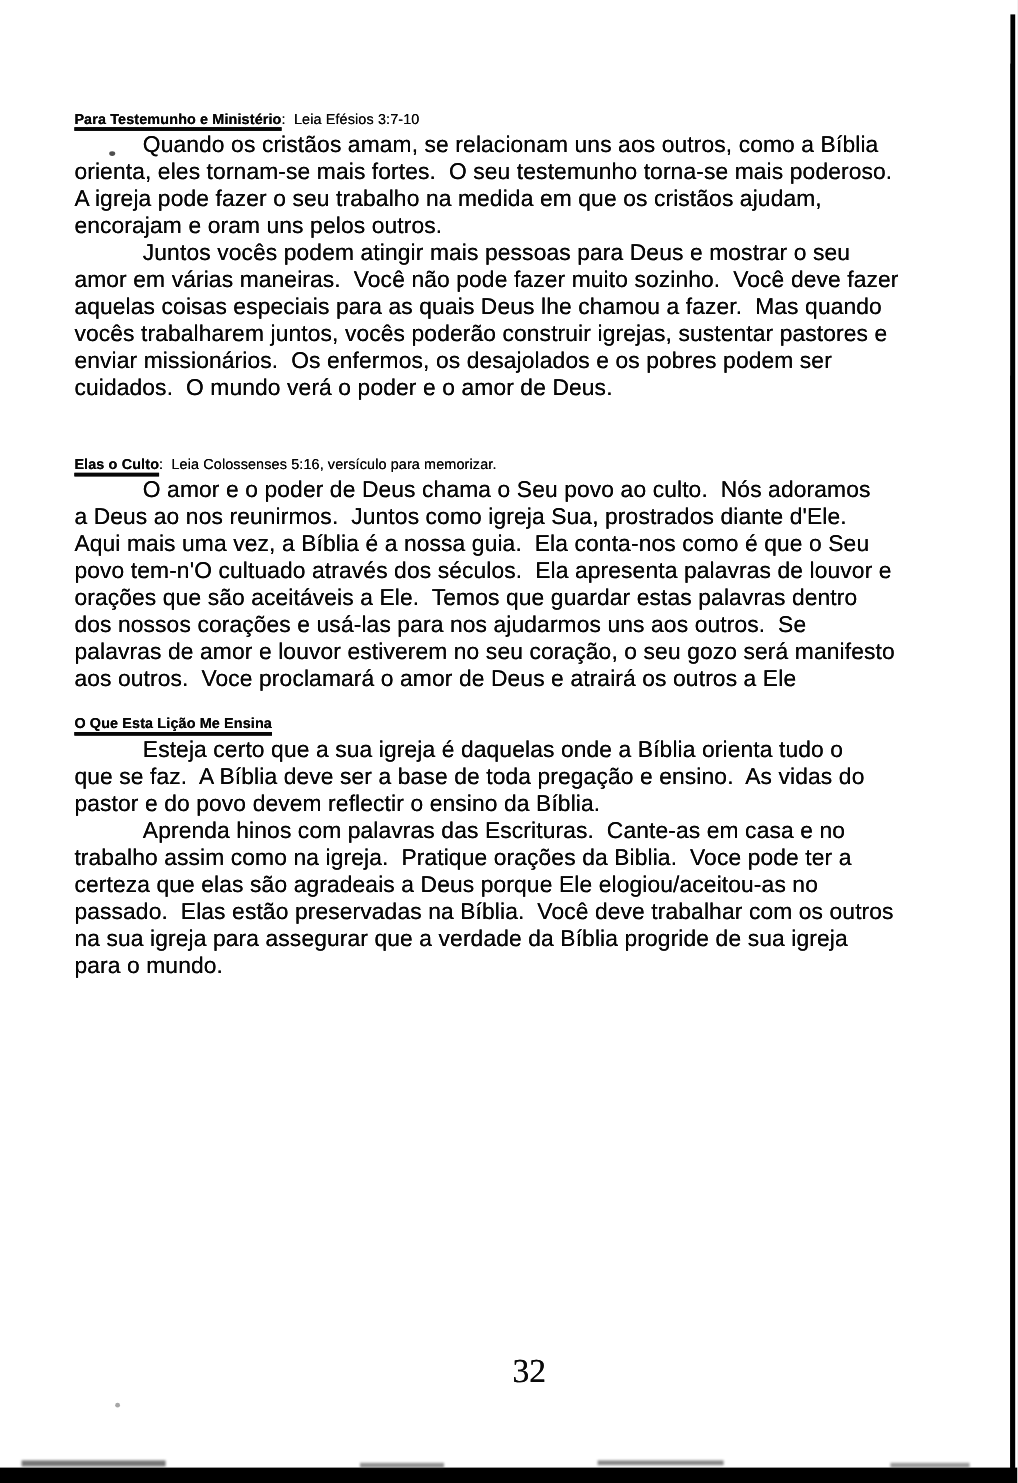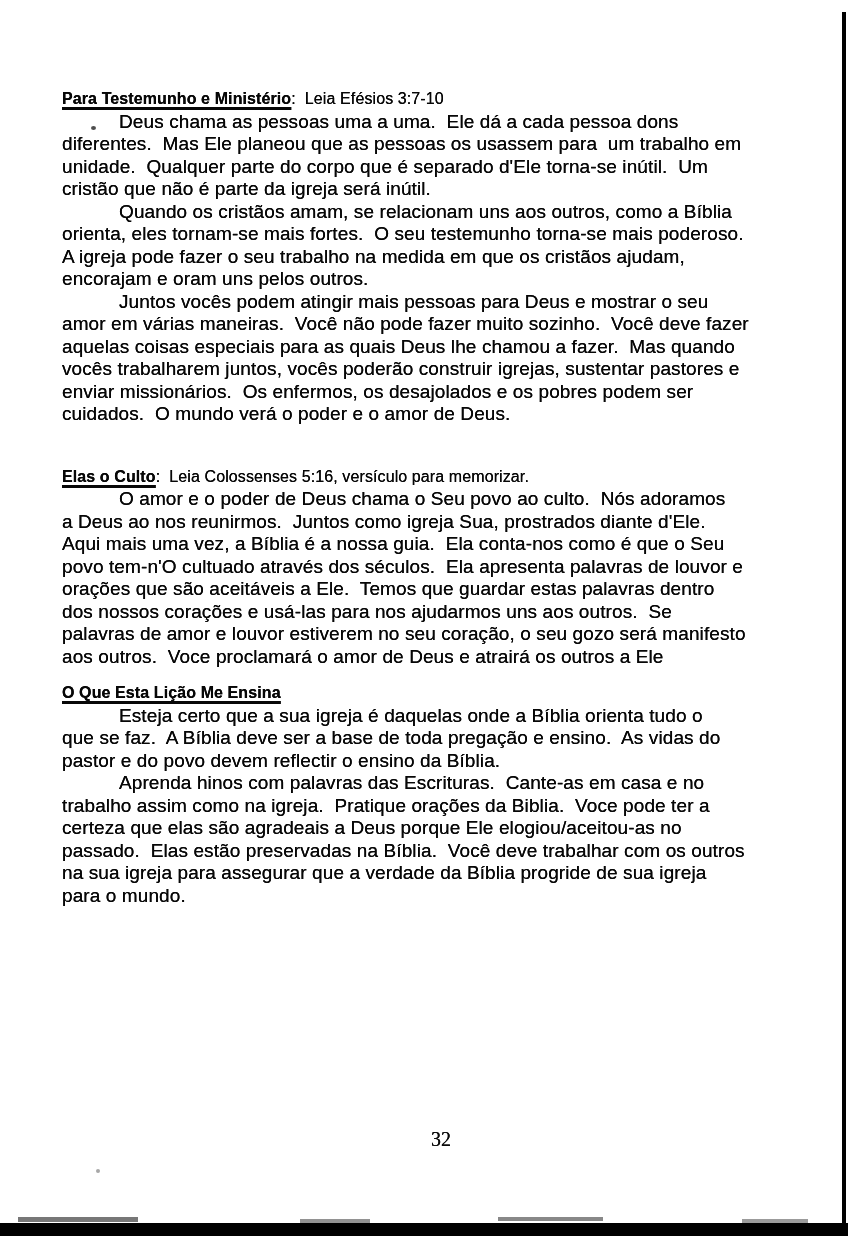"Para Testemunho e Ministério: Leia" .heading { font-size: 16px -> 12px }
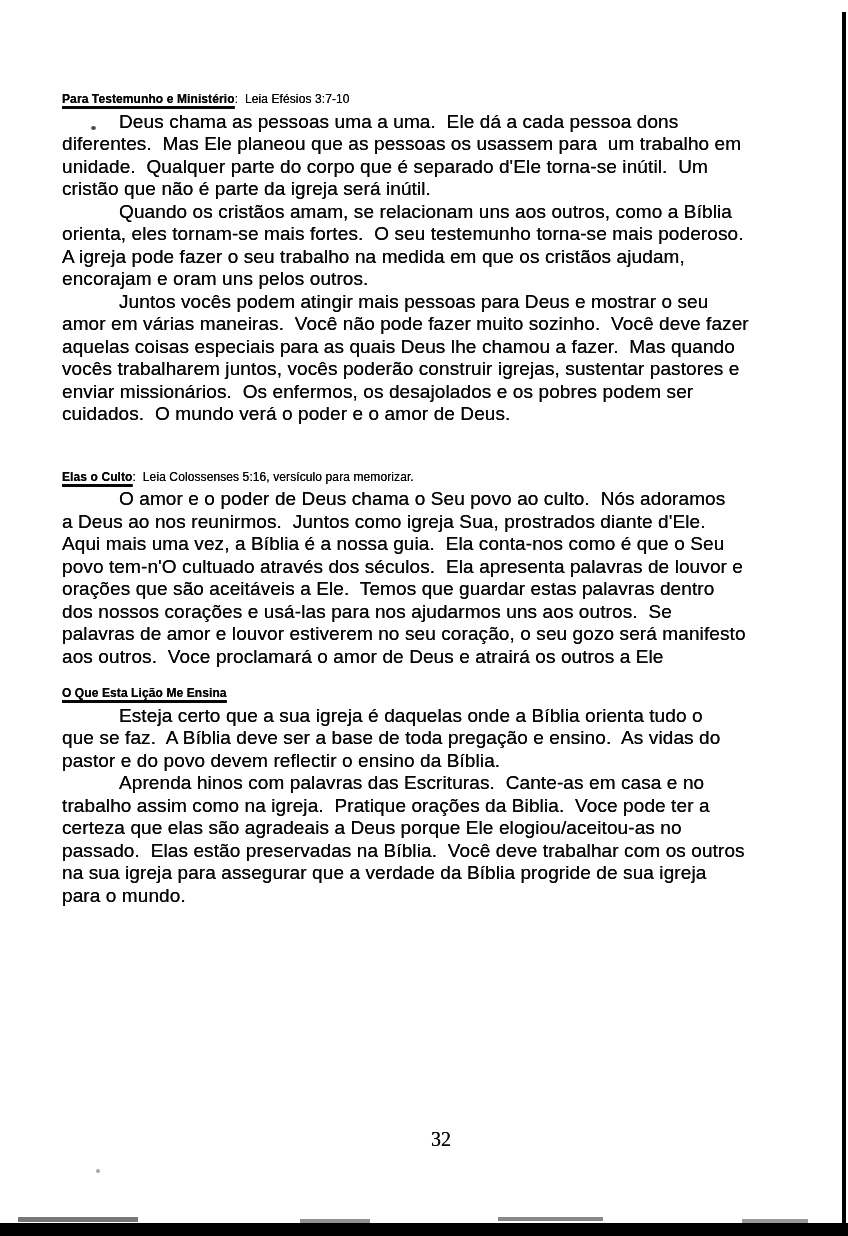"Deus chama as pessoas uma" p.para { html: <p>Deus chama as pessoas uma a uma. Ele dá a cada pessoa dons diferentes. Mas Ele planeou que as pessoas os usassem para um trabalho em unidade. Qualquer parte do corpo que é separado d'Ele torna-se inútil. Um cristão que não é parte da igreja será inútil.</p> -> none }
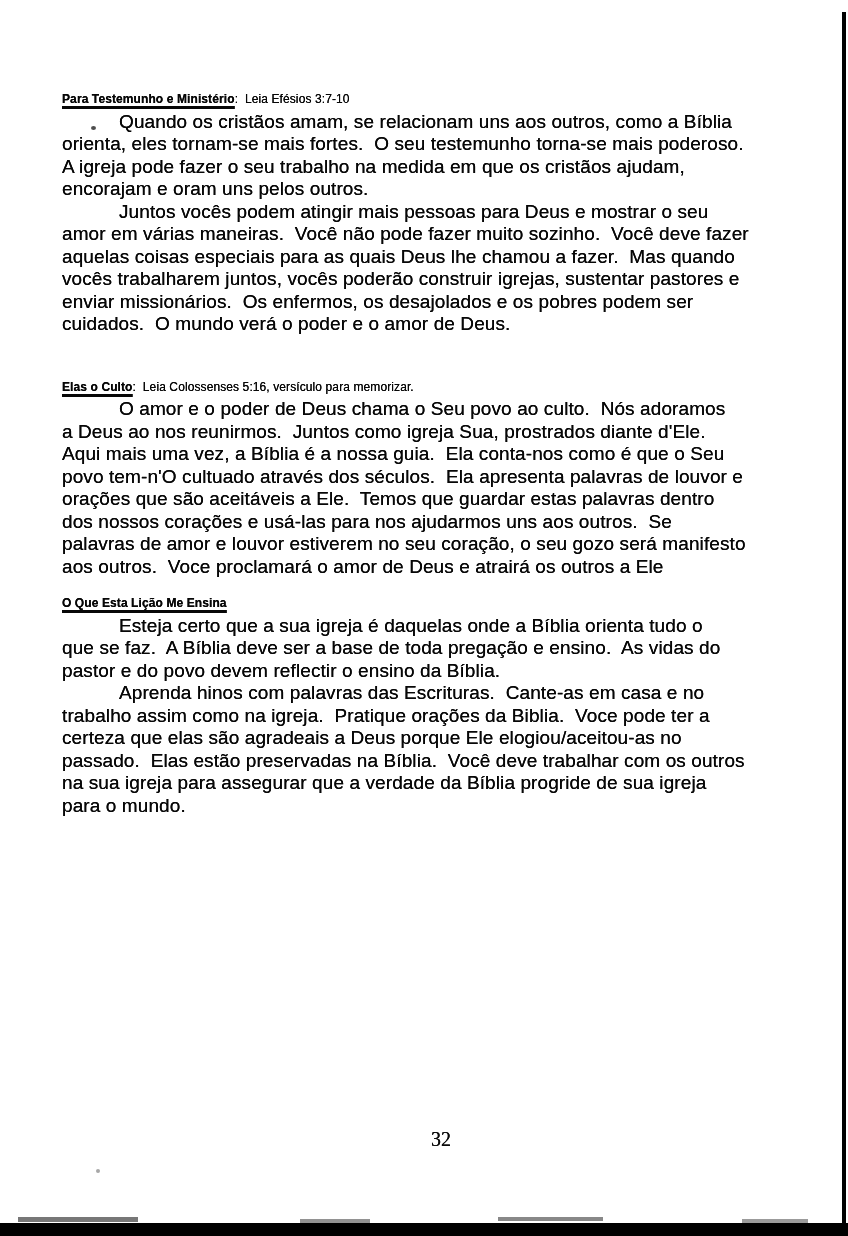"32" .page-number { font-size: 20px -> 28px }
